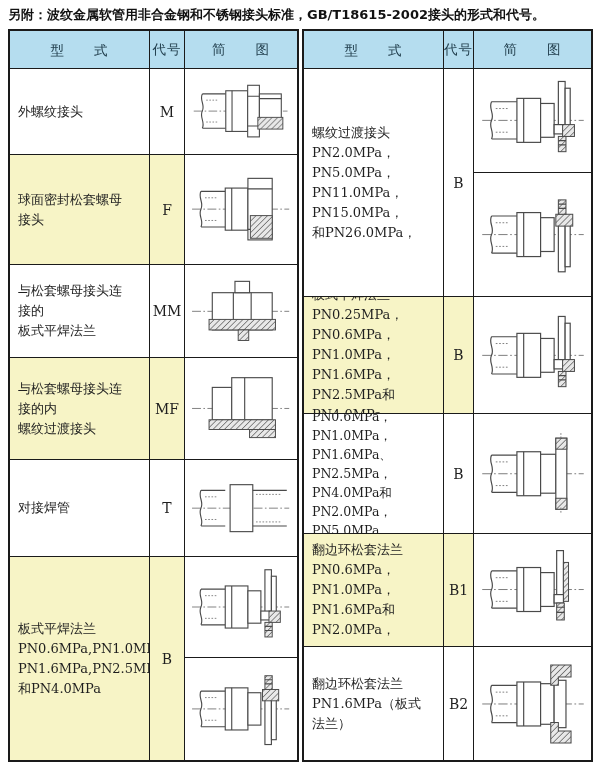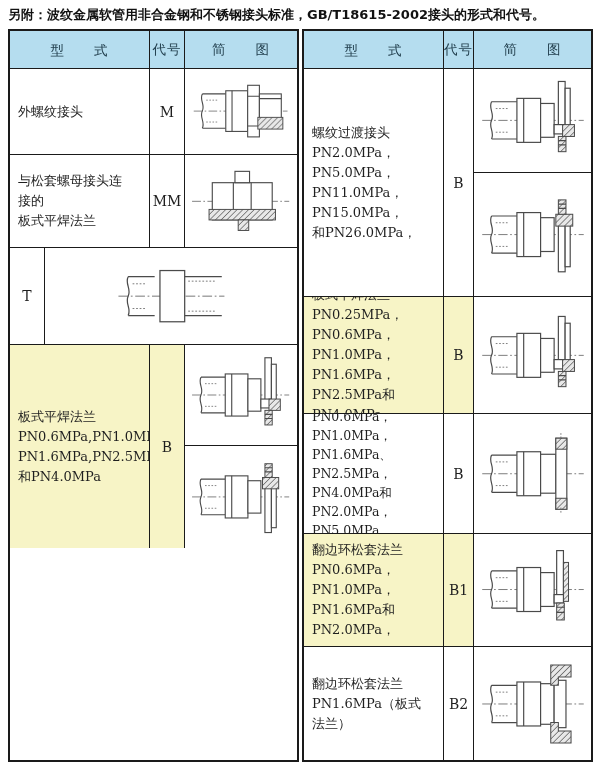"球面密封松套螺母接头" div.tr { html: none -> <div> <div>球面密封松套螺母接头</div> <div>F</div> <div> <div> <svg> <path></path> <path></path> <path></path> <rect></rect> <path></path> <rect></rect> <path></path> <rect></rect> </svg> </div> </div> </div> }
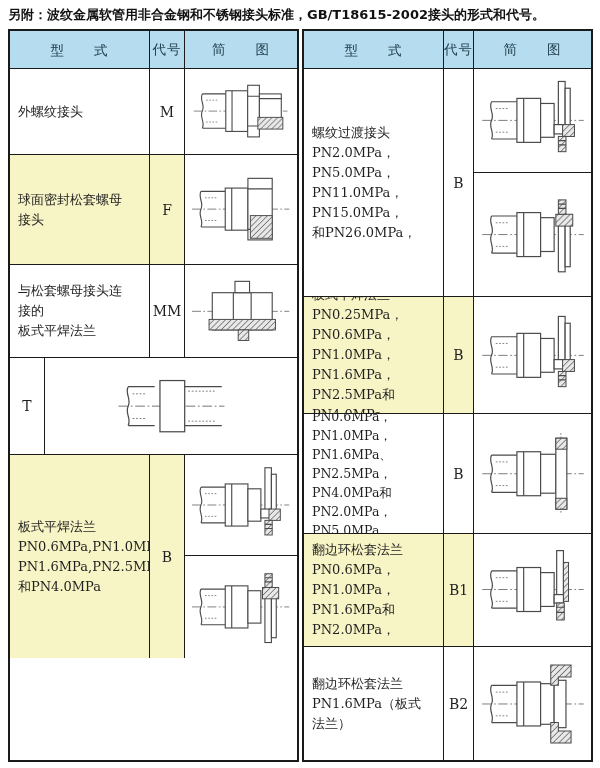"与松套螺母接头连接的内" div.tr { html: none -> <div> <div>与松套螺母接头连接的内 螺纹过渡接头</div> <div>MF</div> <div> <div> <svg> <path></path> <rect></rect> <rect></rect> <path></path> <rect></rect> <rect></rect> </svg> </div> </div> </div> }
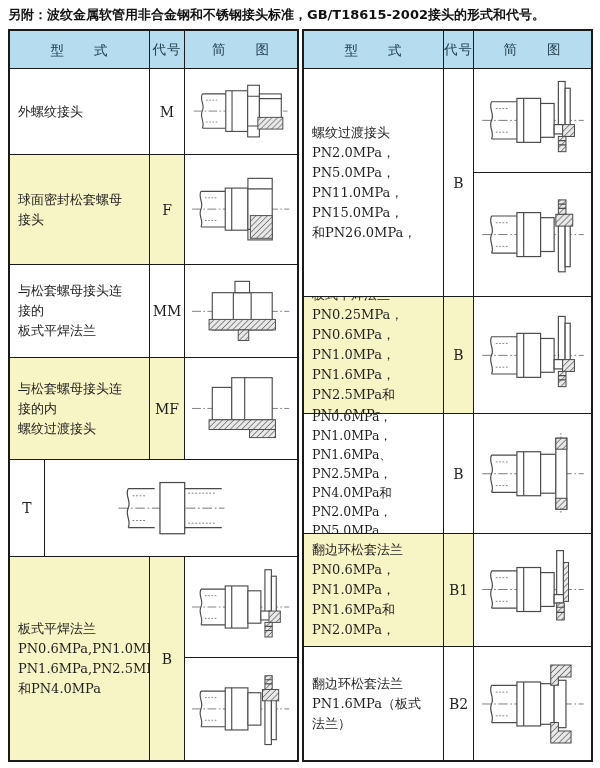"对接焊管" div.td { html: none -> <div>对接焊管</div> }
